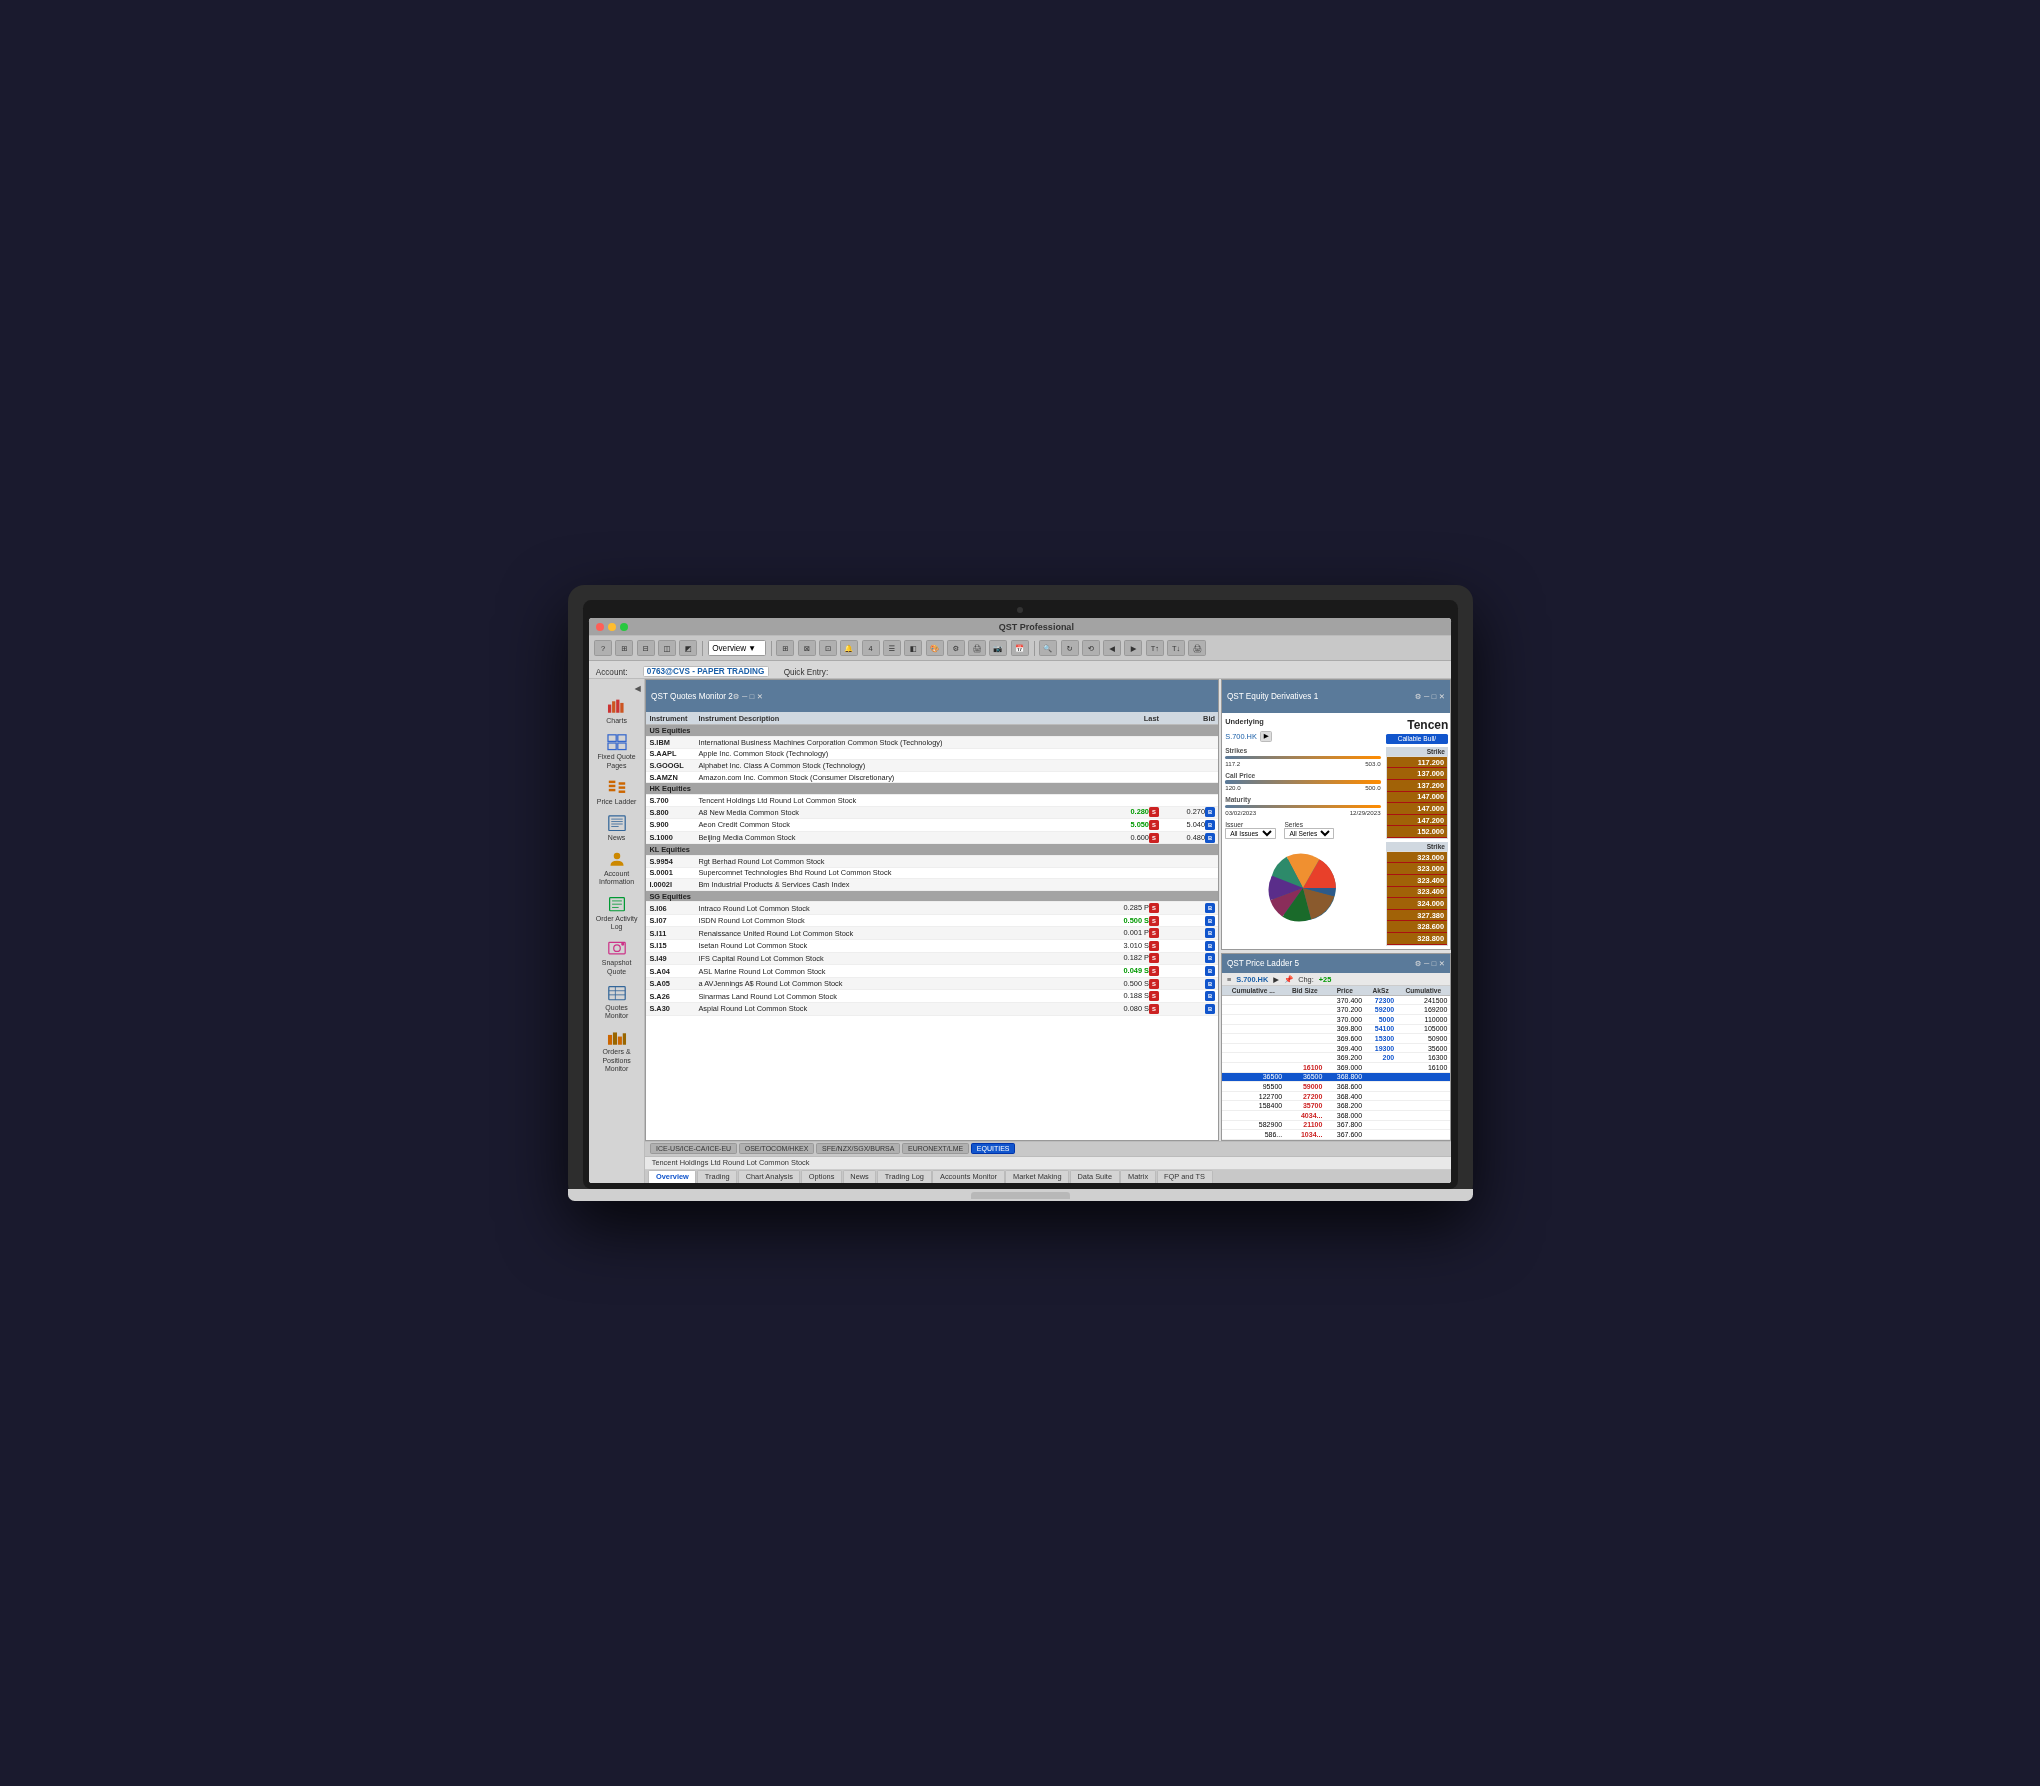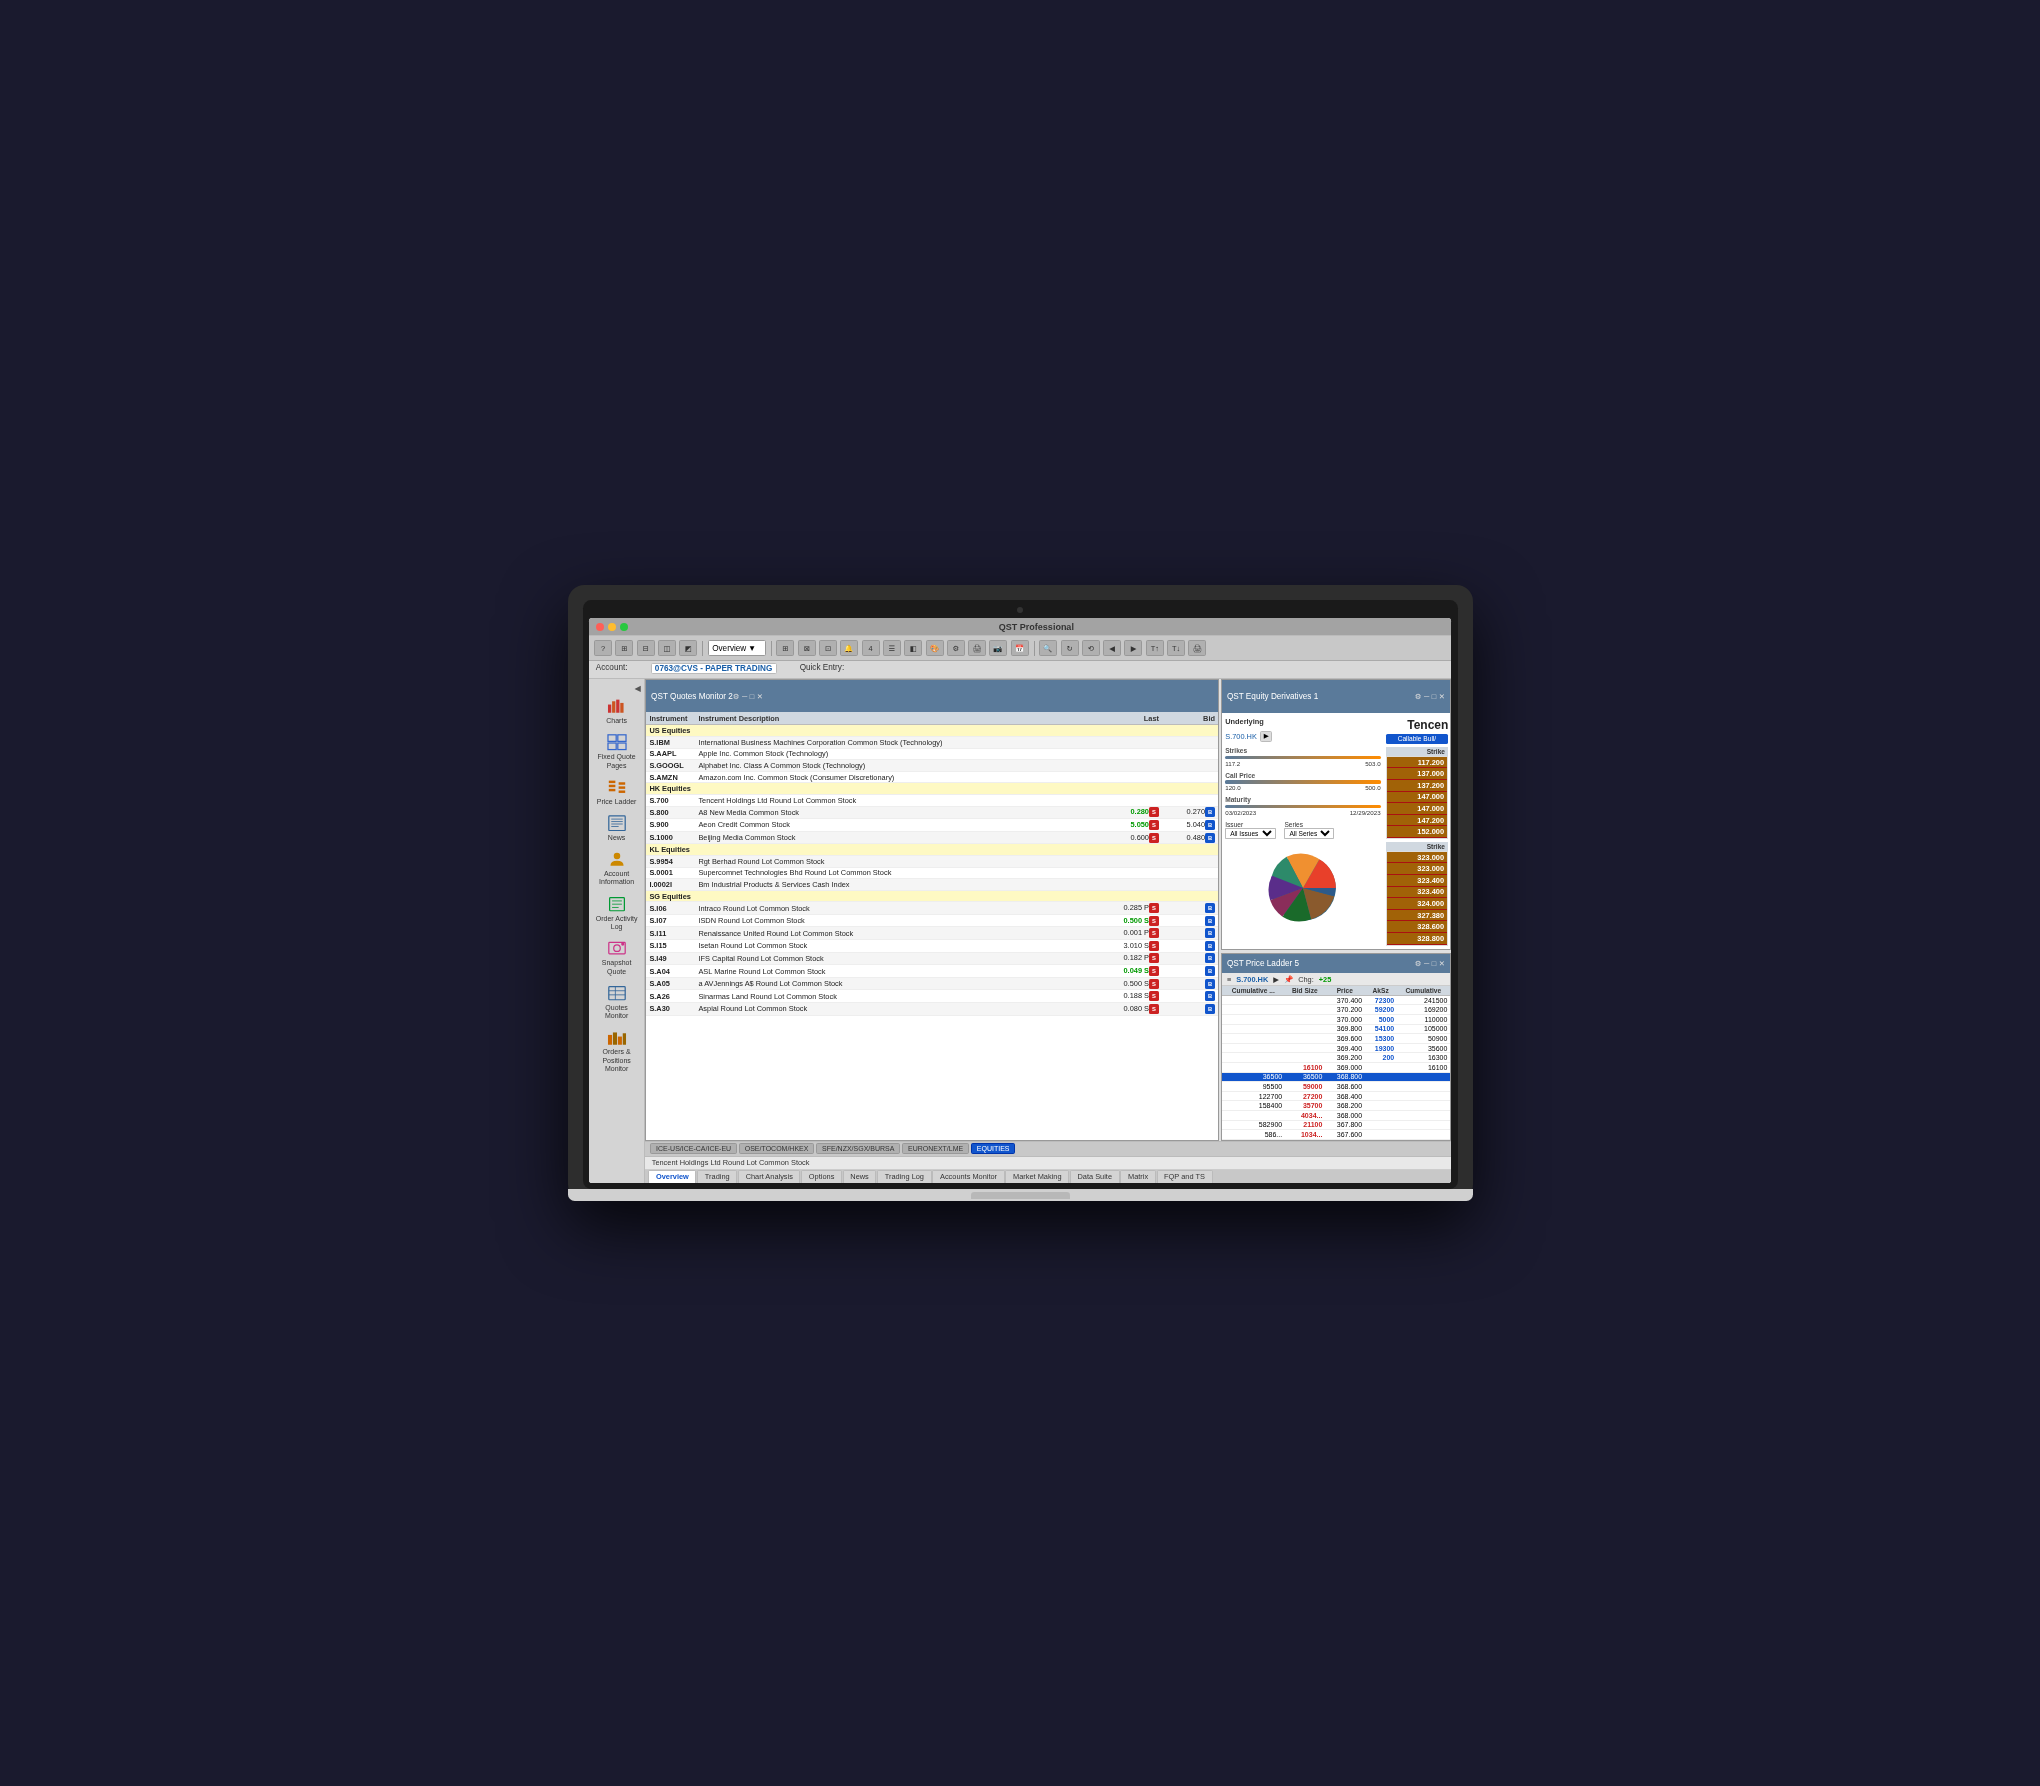"Account:" .accountbar { align-items: flex-start -> flex-end; gap: 23px -> 15px }
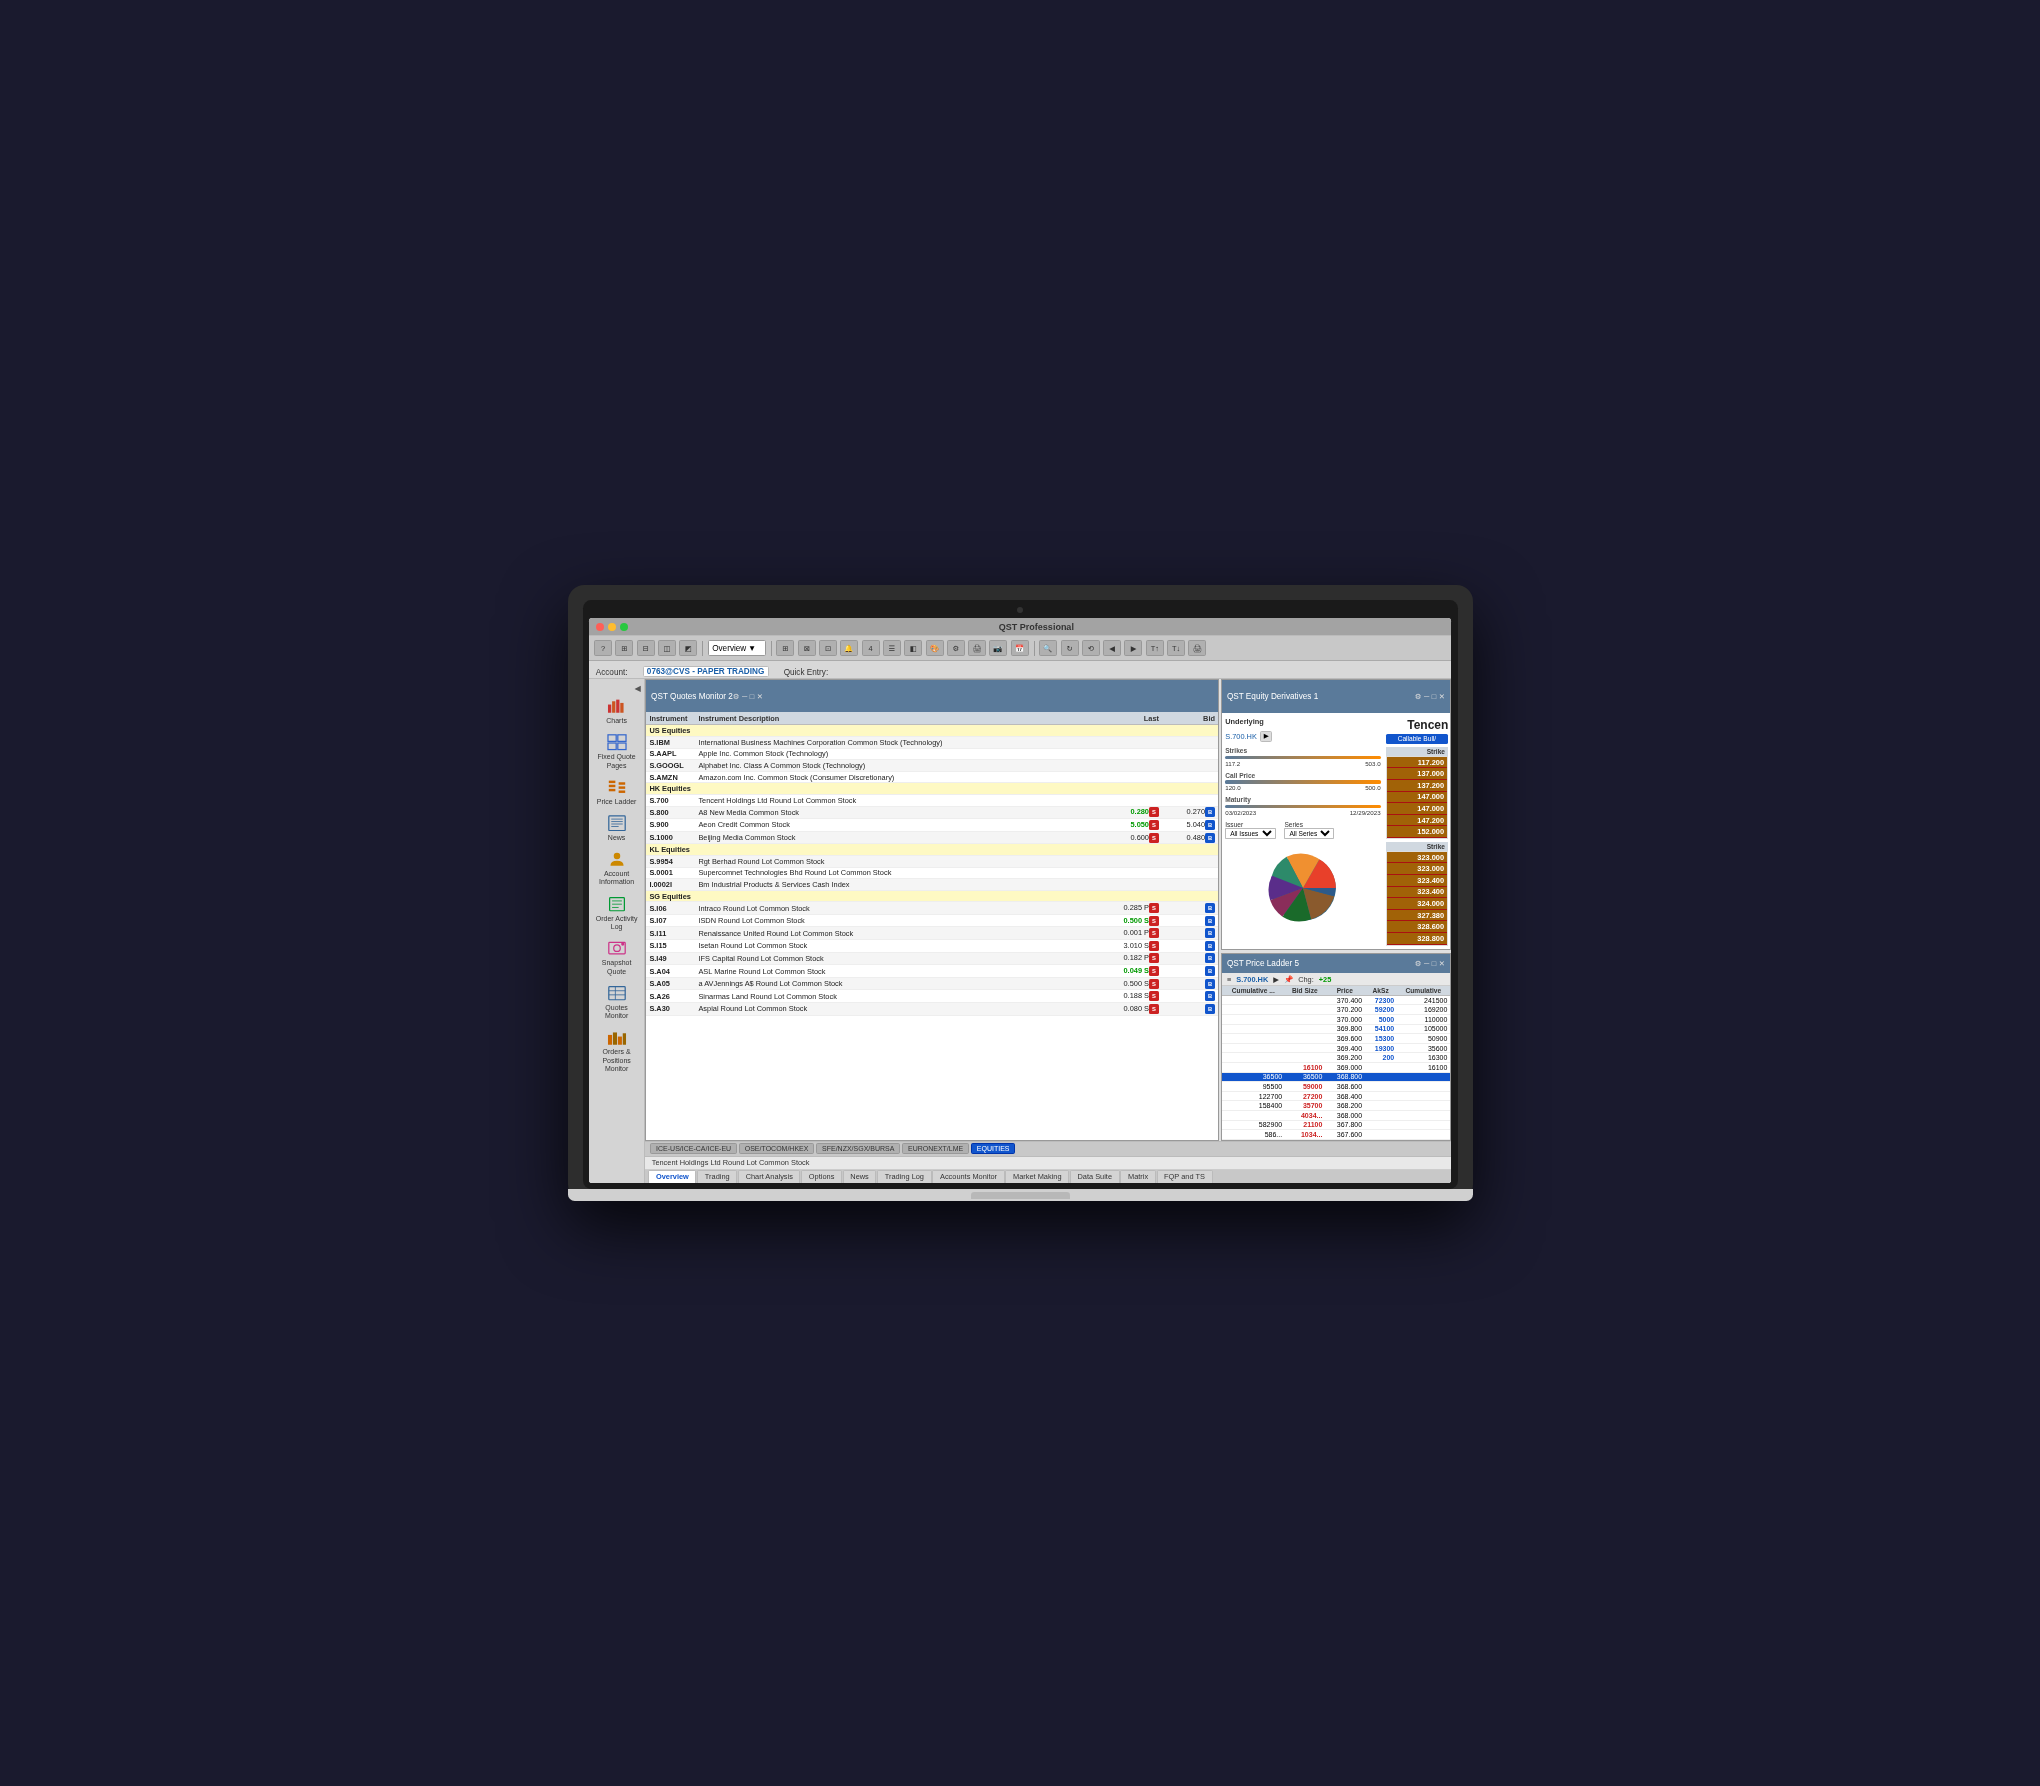"US Equities" .group-row td { background: #fef9c3 -> #a3a3a3 }
